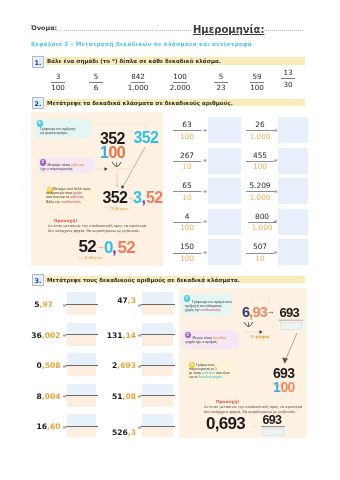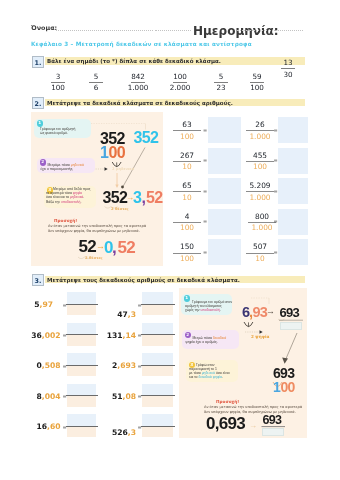"Ημερομηνία:" #date-label { font-size: 12px -> 10px; text-decoration: none -> underline }
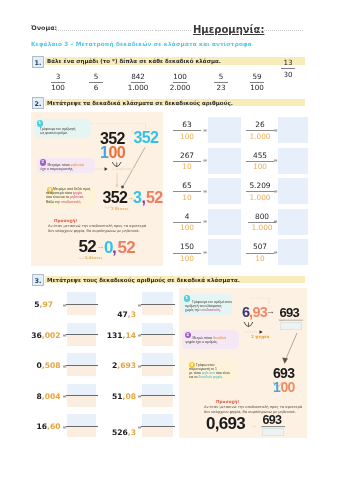"13" div.f1 { top: 59px -> 69px }
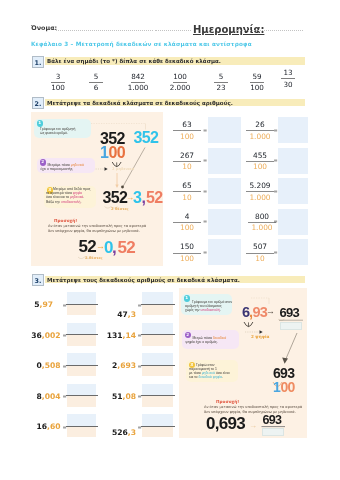"47,3" div.decnum { top: 310px -> 296px }
